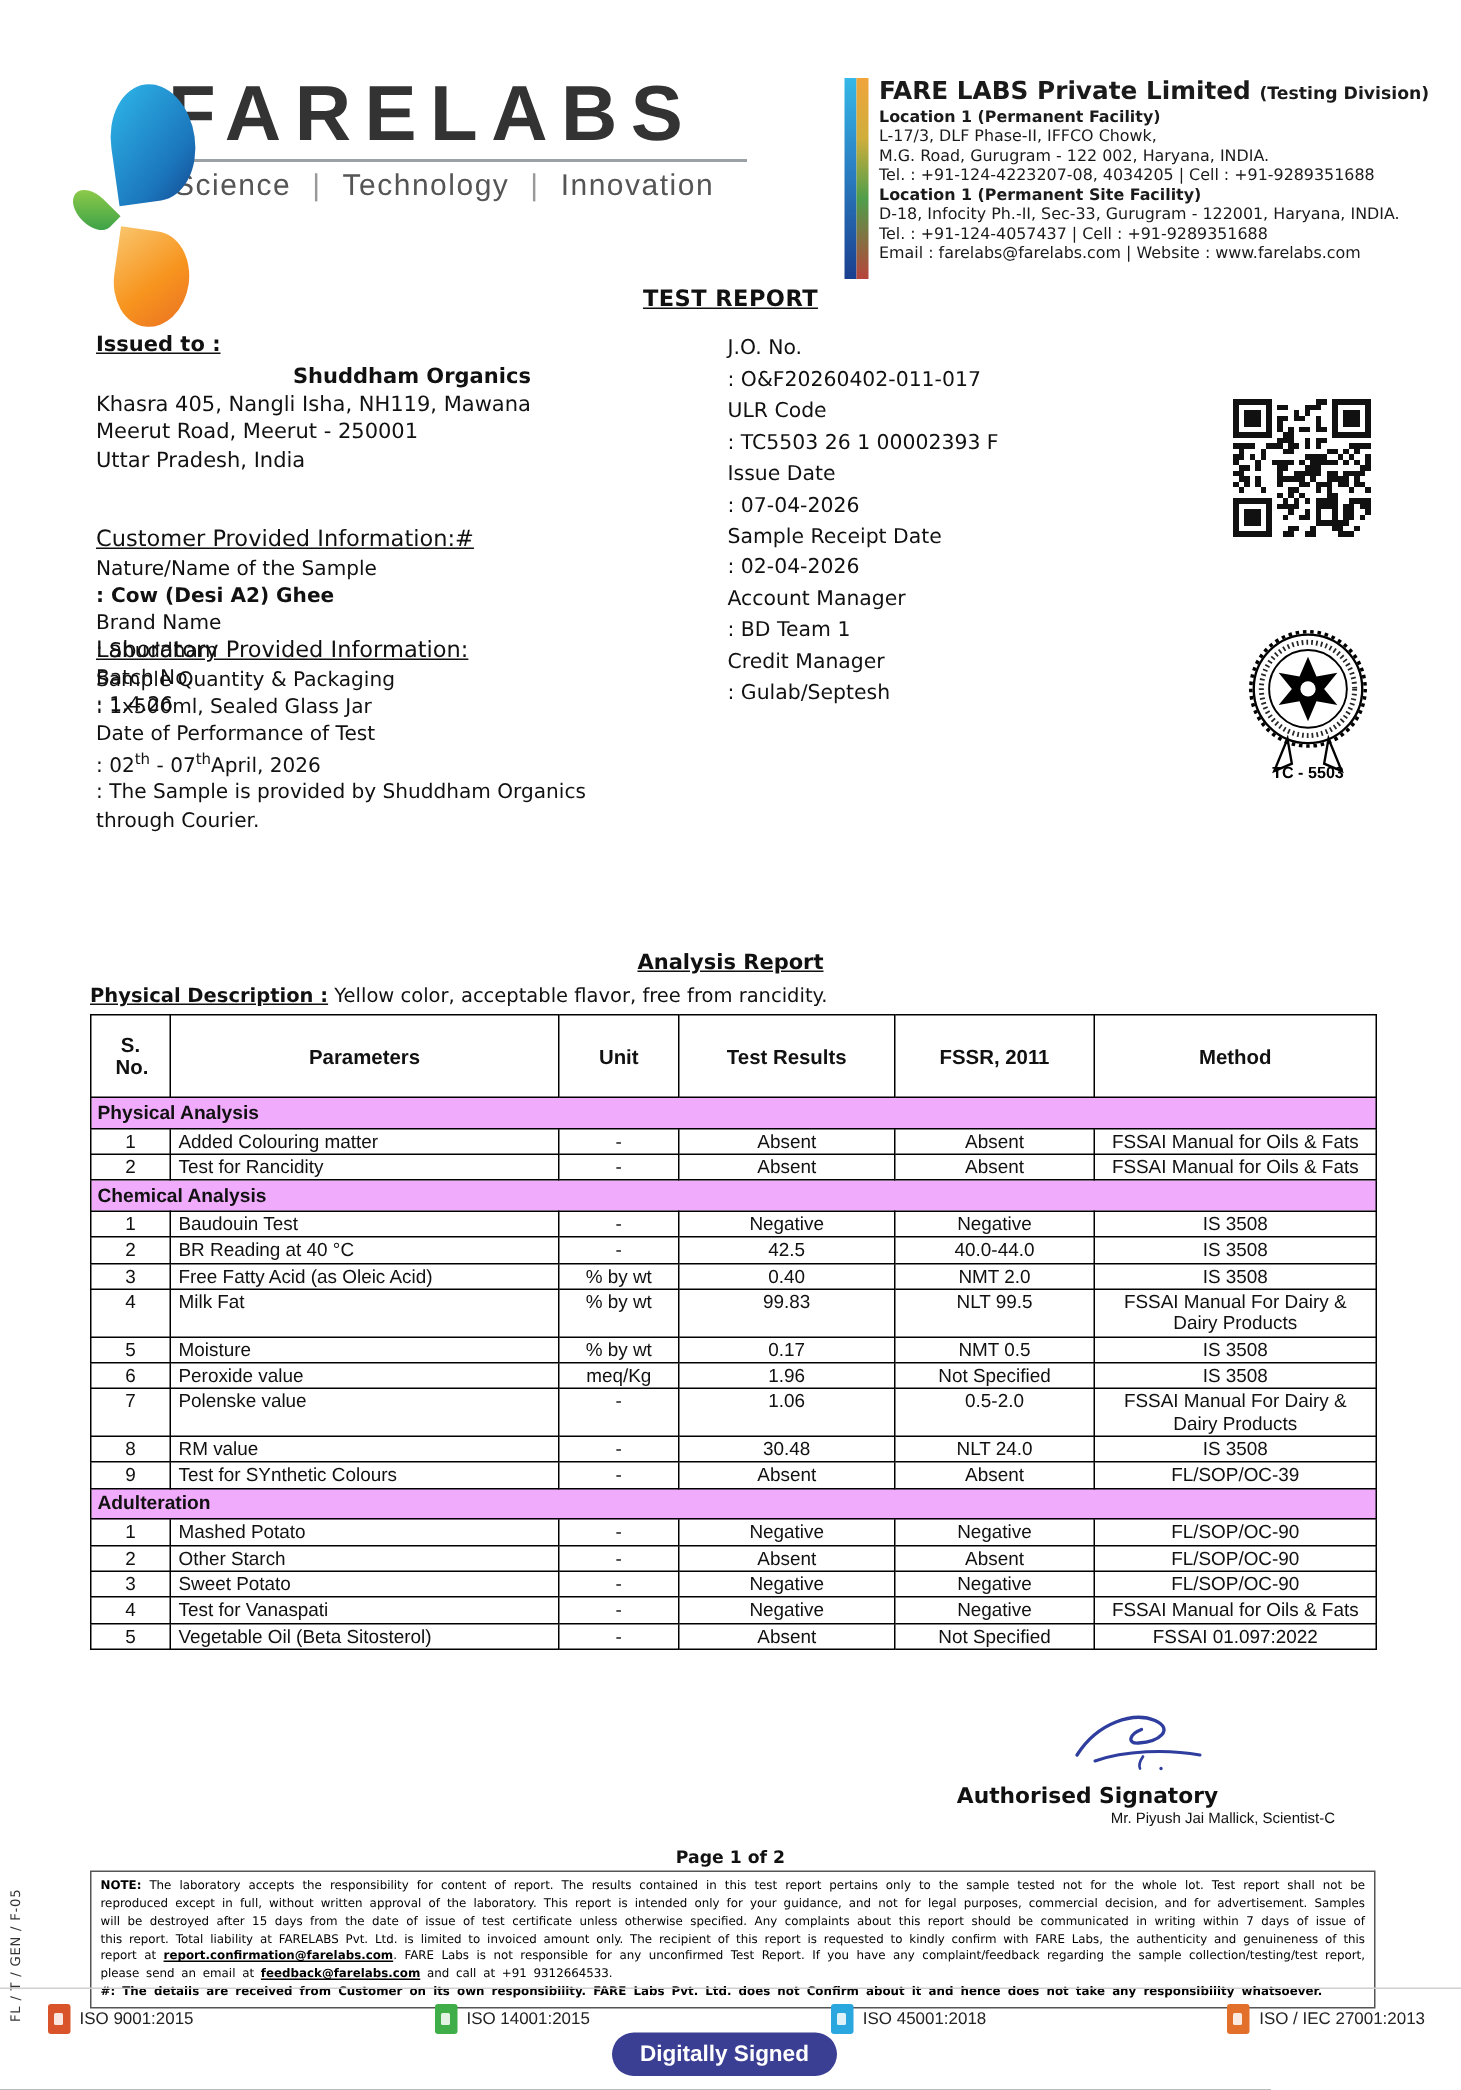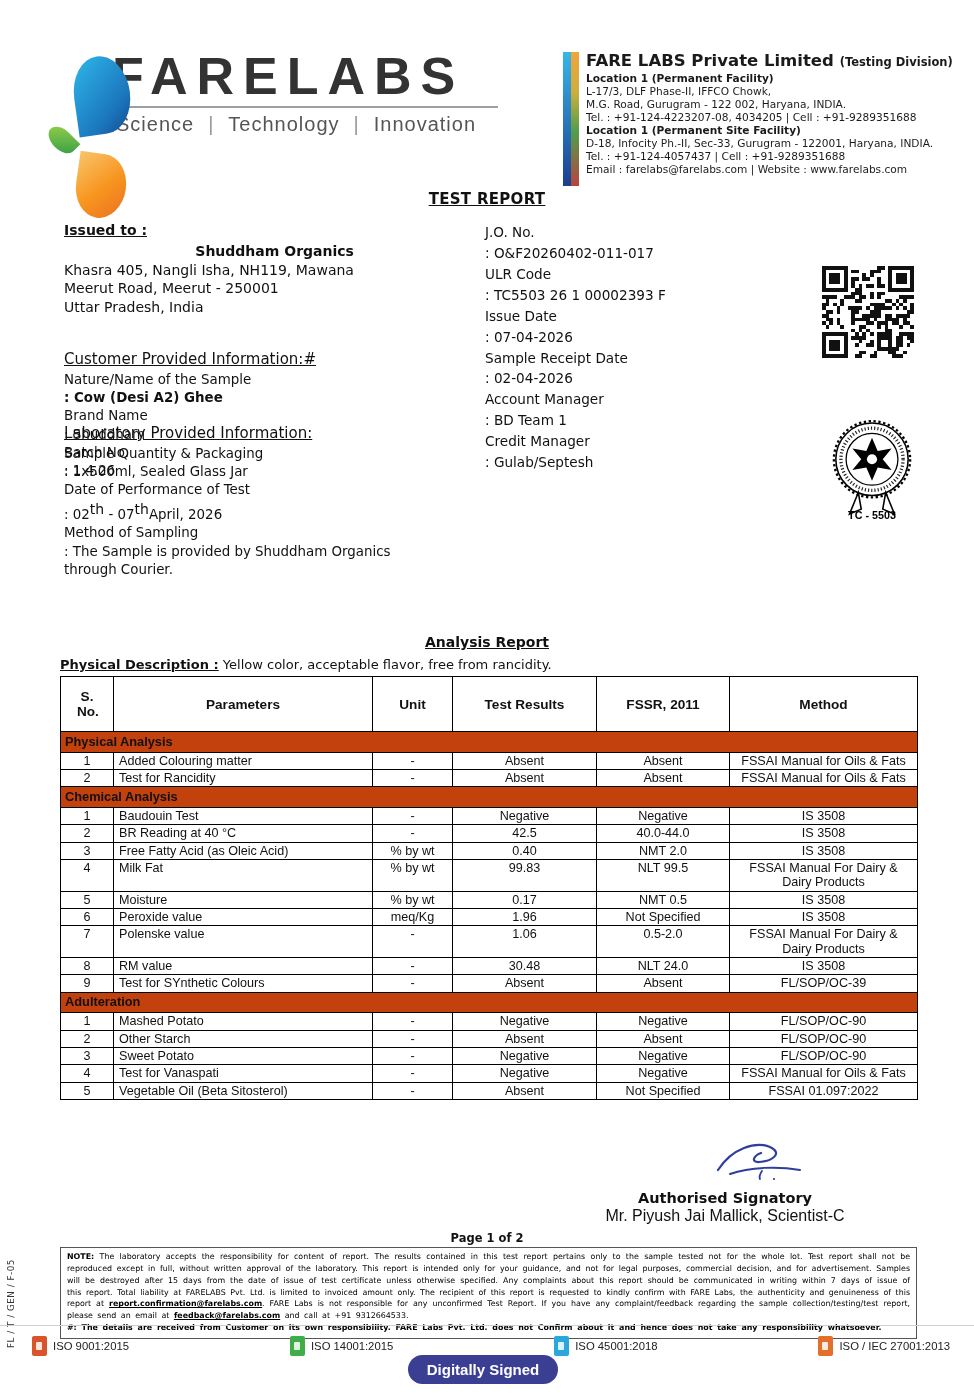"th" sup { font-size: 14px -> 10px }
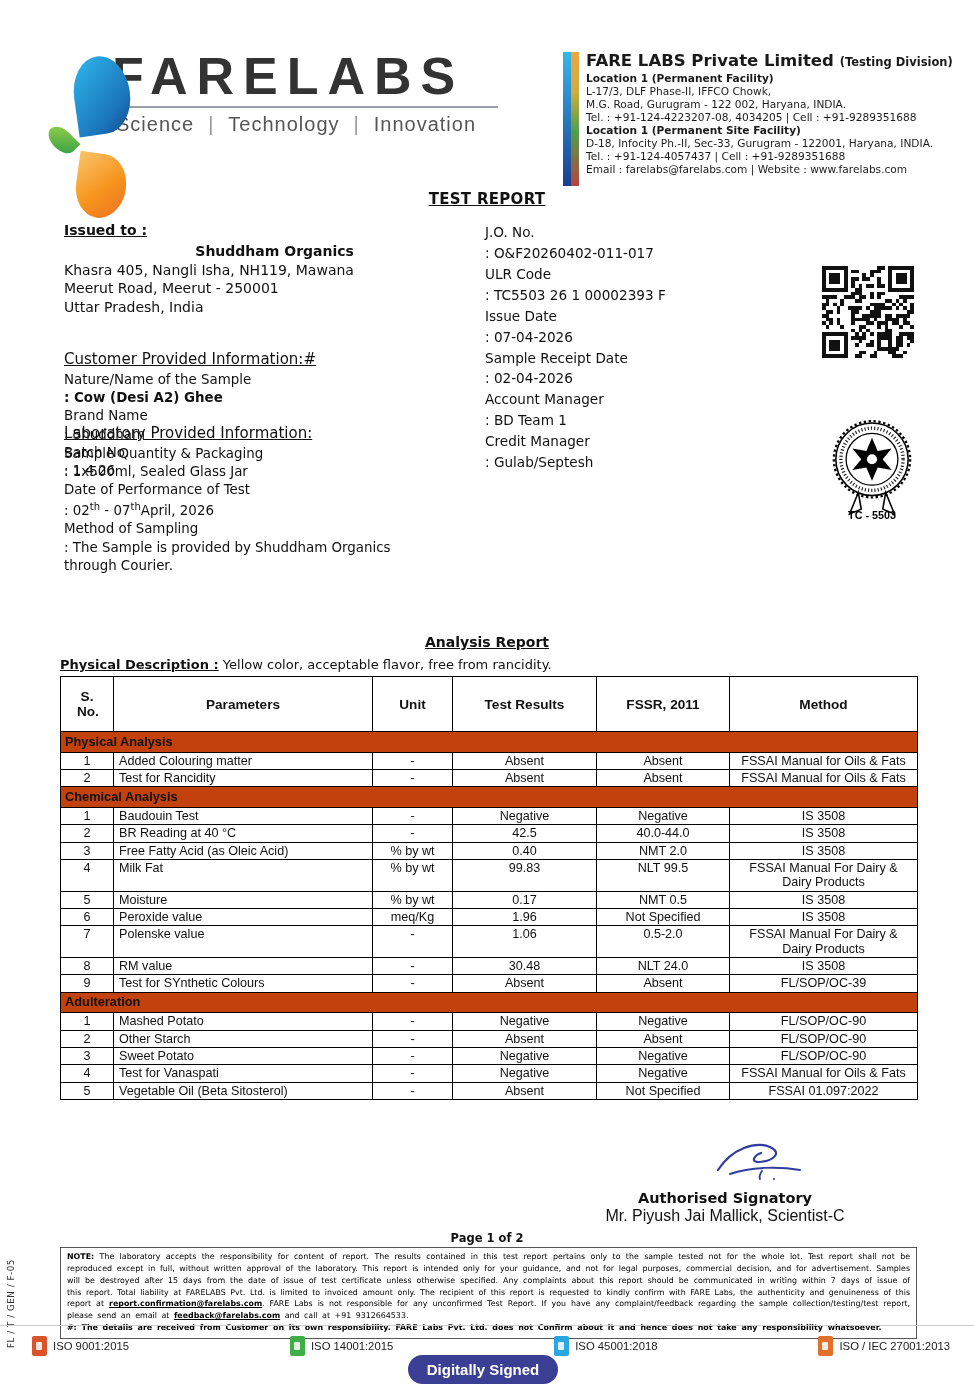"Method of Sampling" span.info-label { html: <span>Method of Sampling</span> -> none }
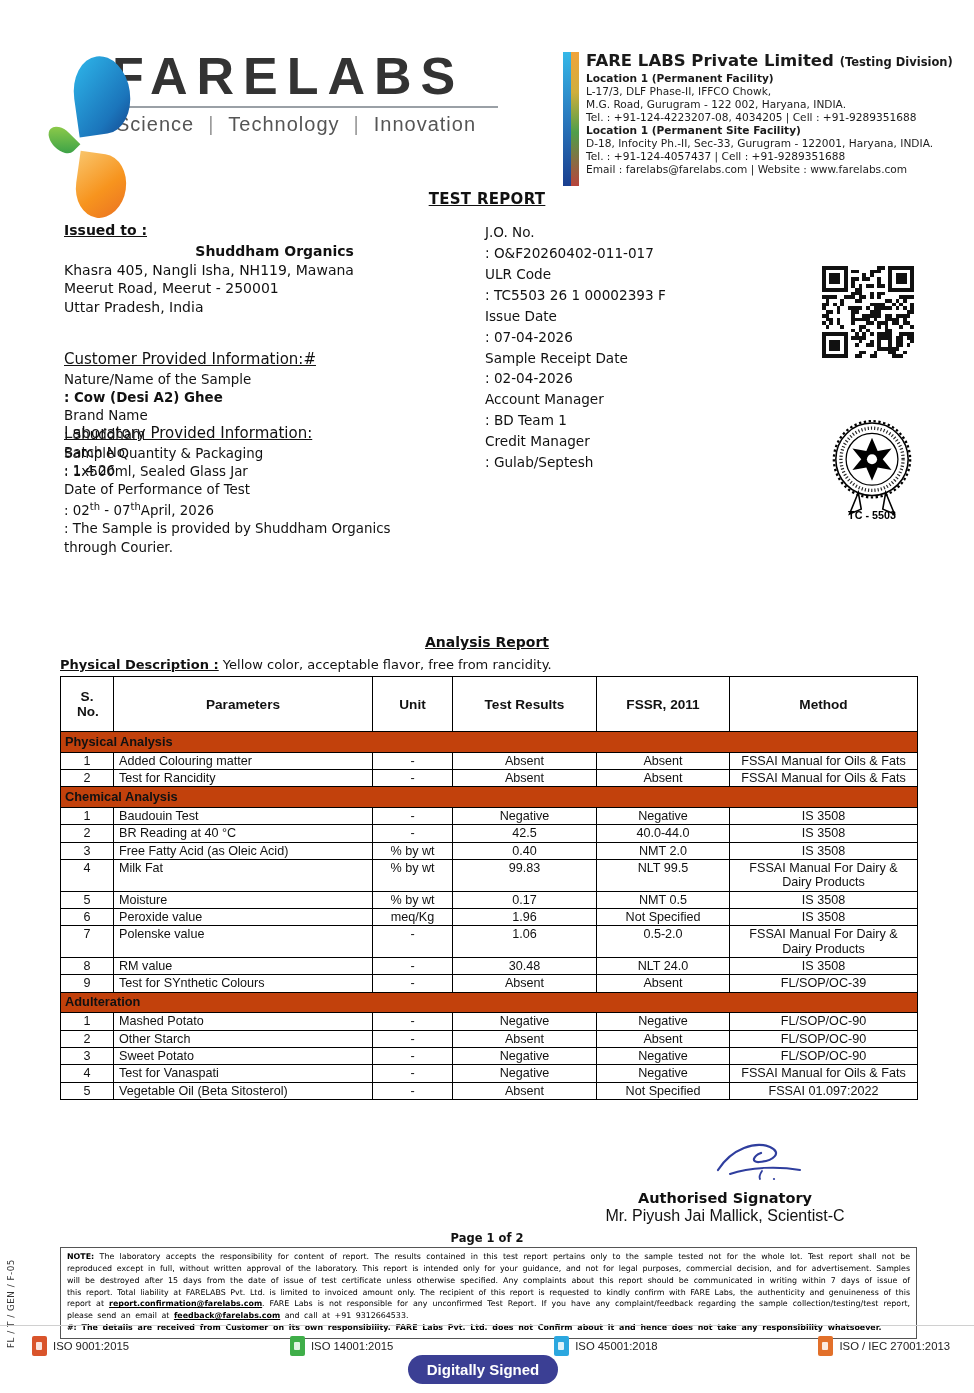"Physical Analysis" .report-table td.section-row { background: #c2410c -> #f0abfc }
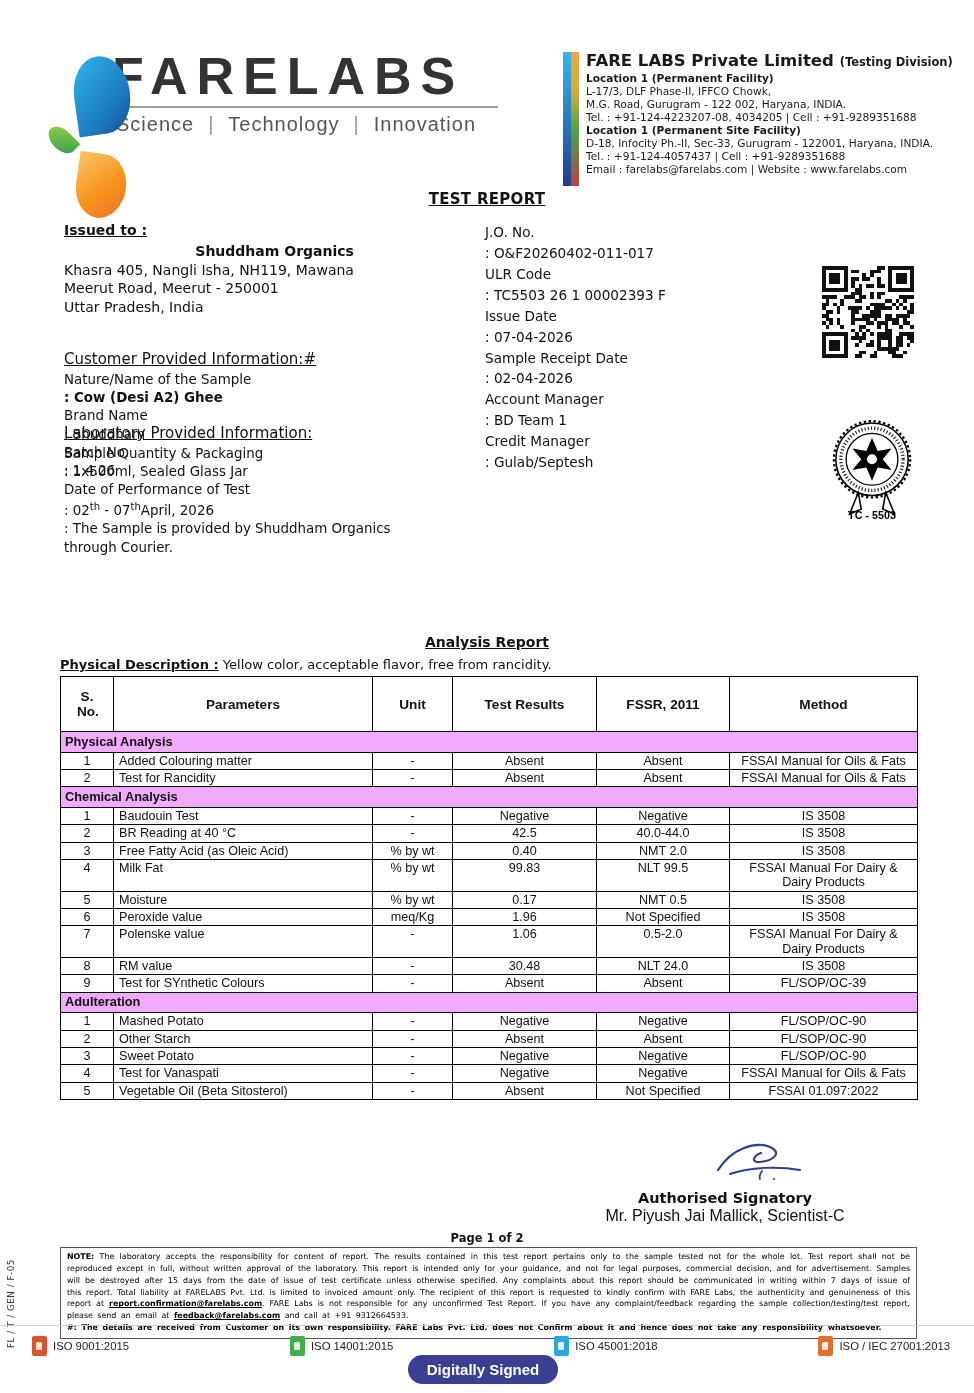"Mr. Piyush Jai Mallick, Scientist-C" .sig-name { font-size: 16px -> 10px; text-align: none -> right }
